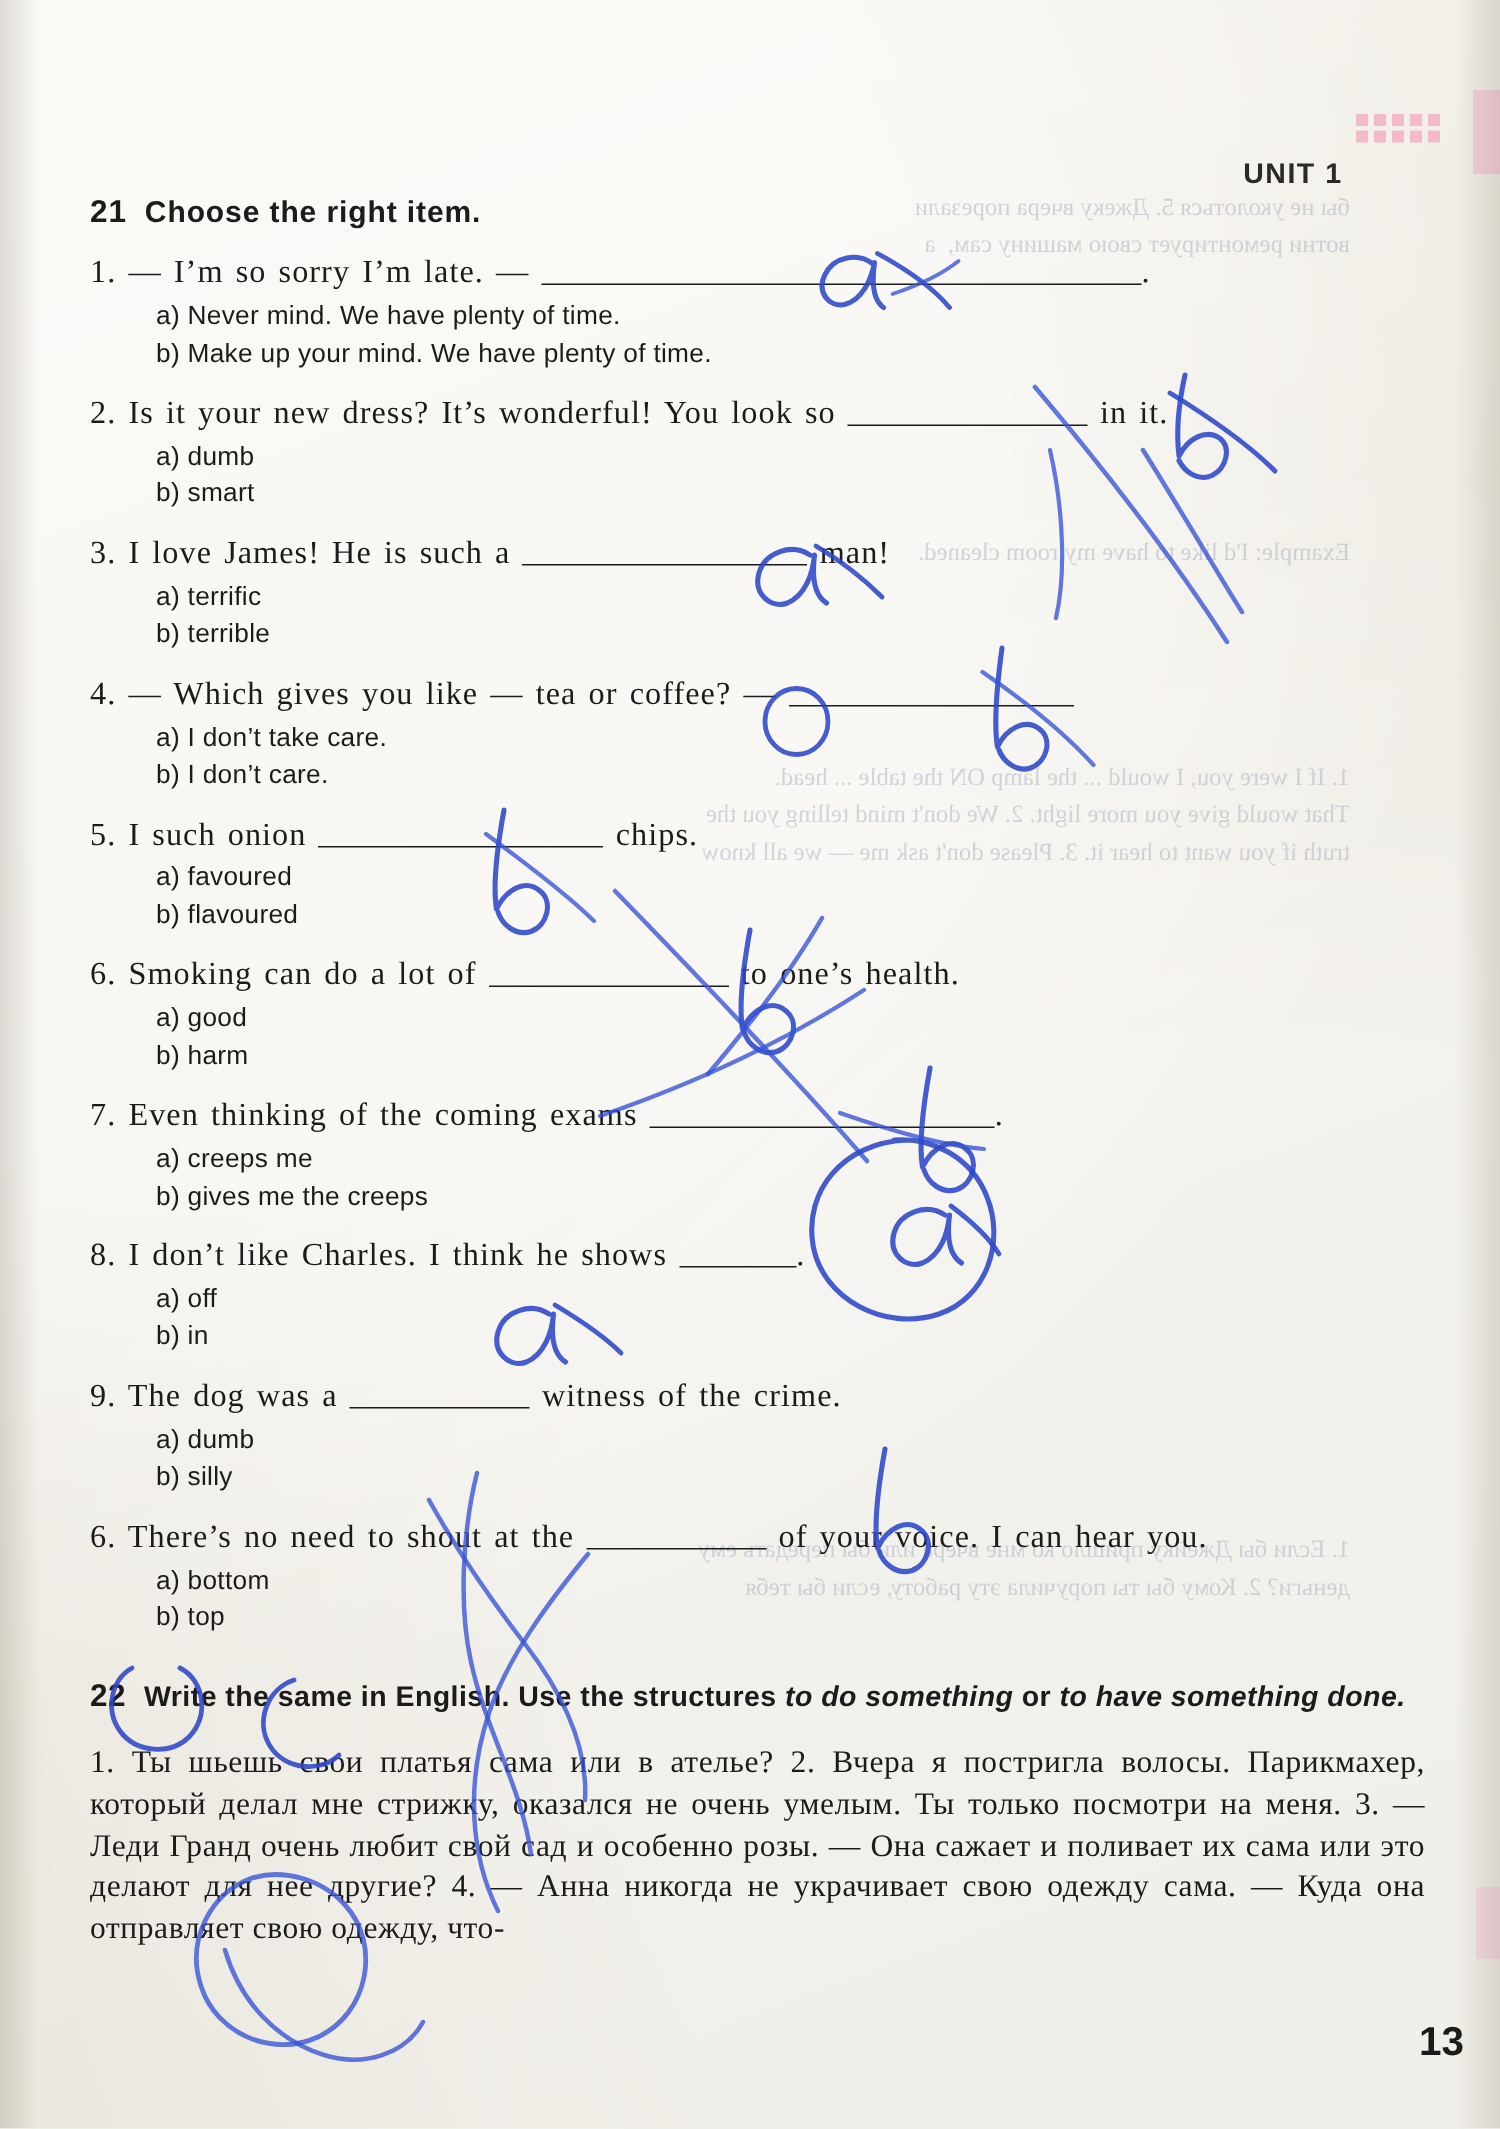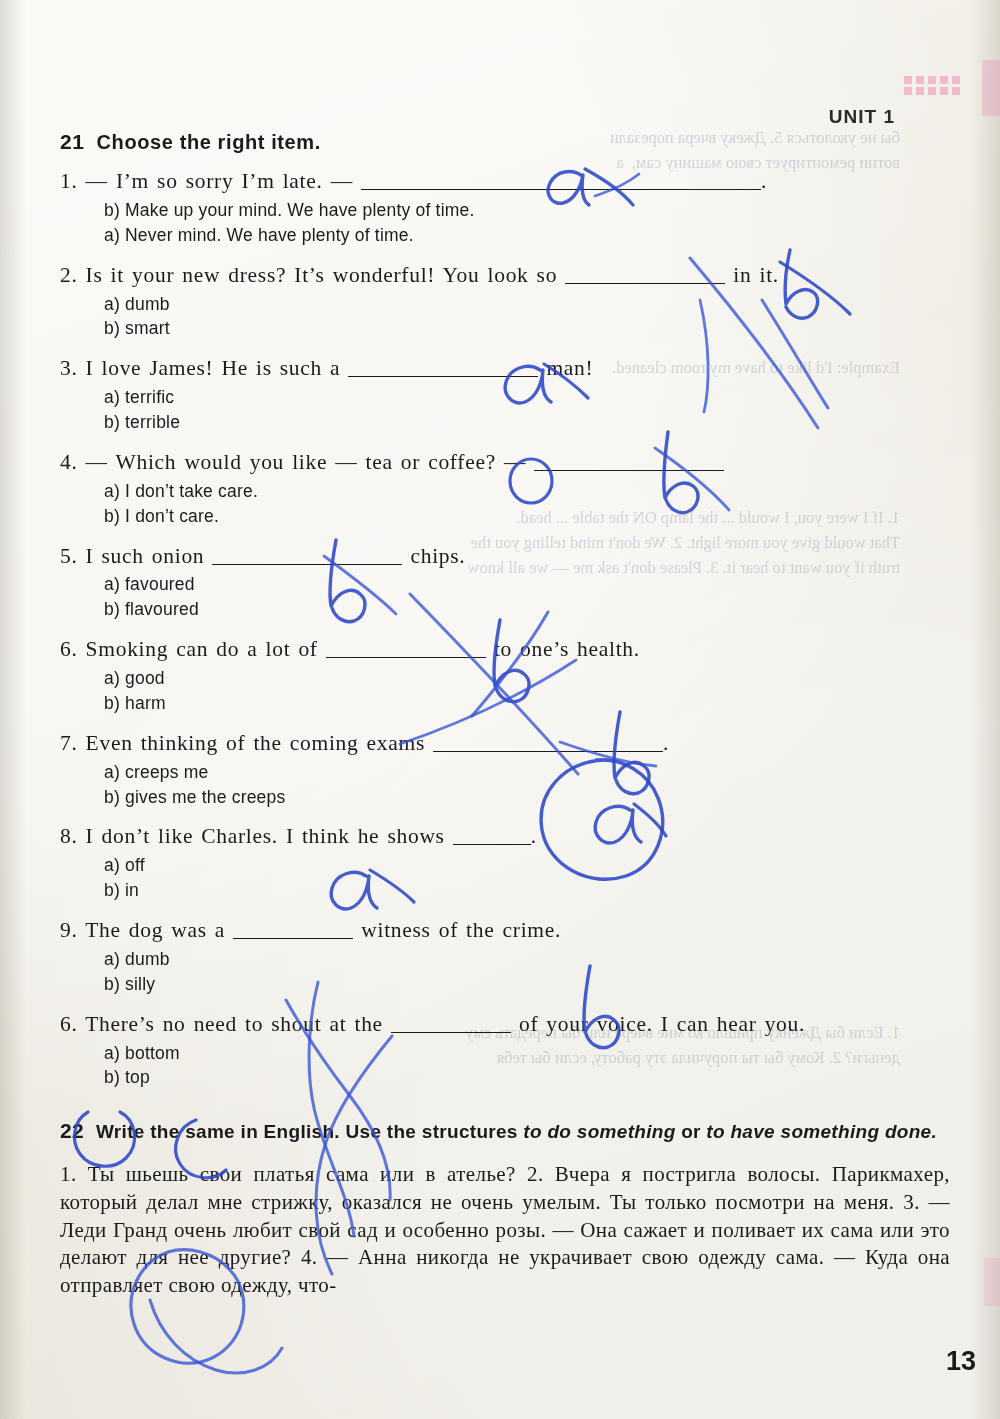"b) Make up your mind." div.opt { order: before "a) Never mind. We have" -> after "a) Never mind. We have" }
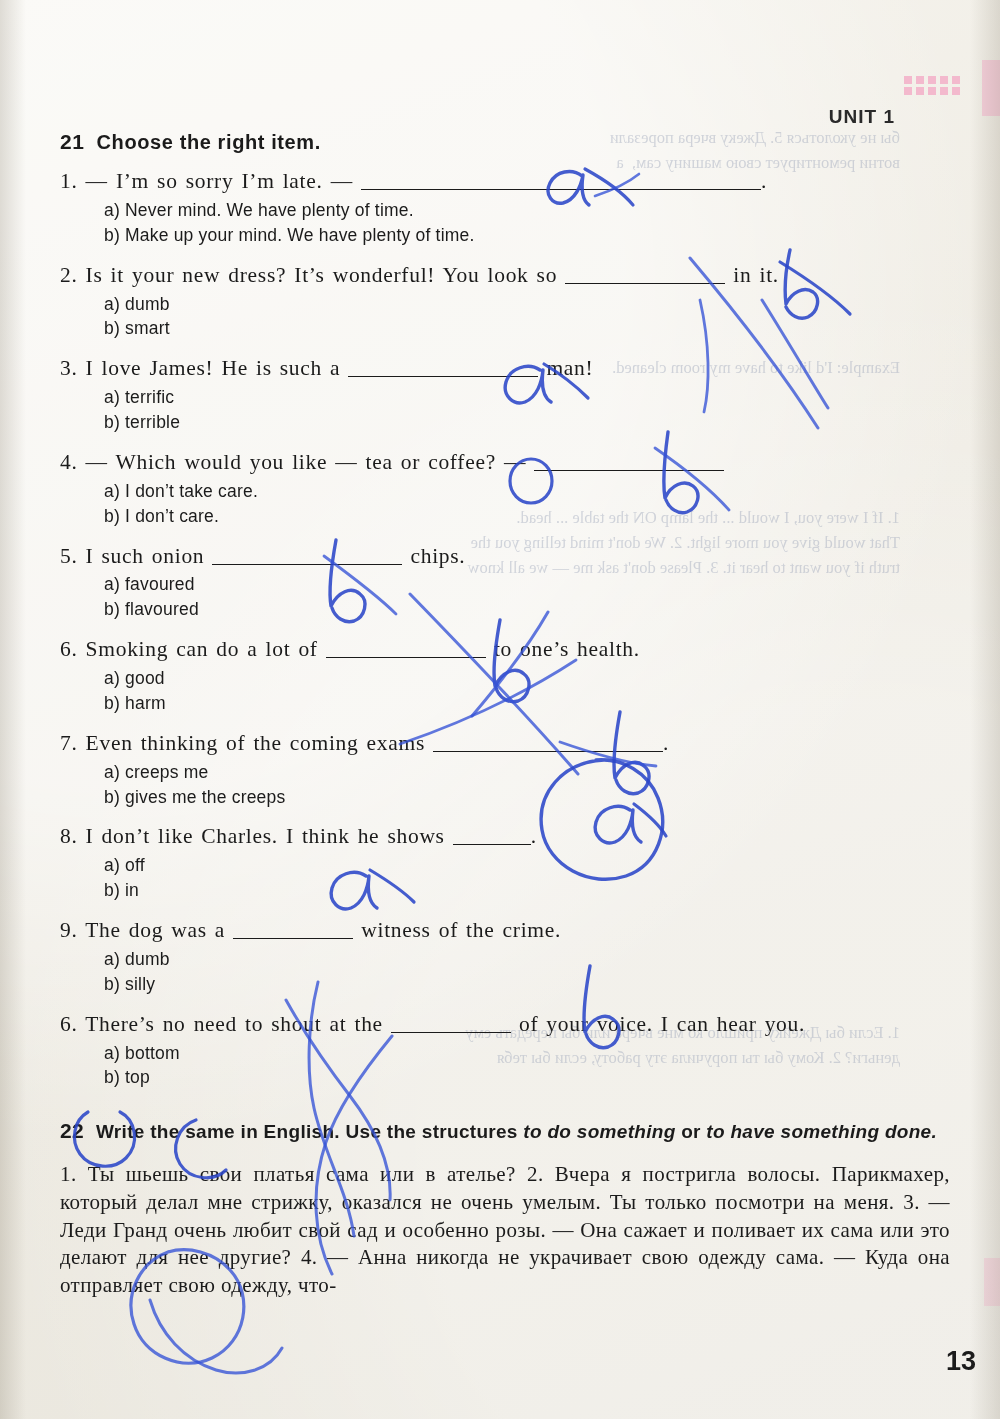"— Which would you like" span { text: would -> gives }
